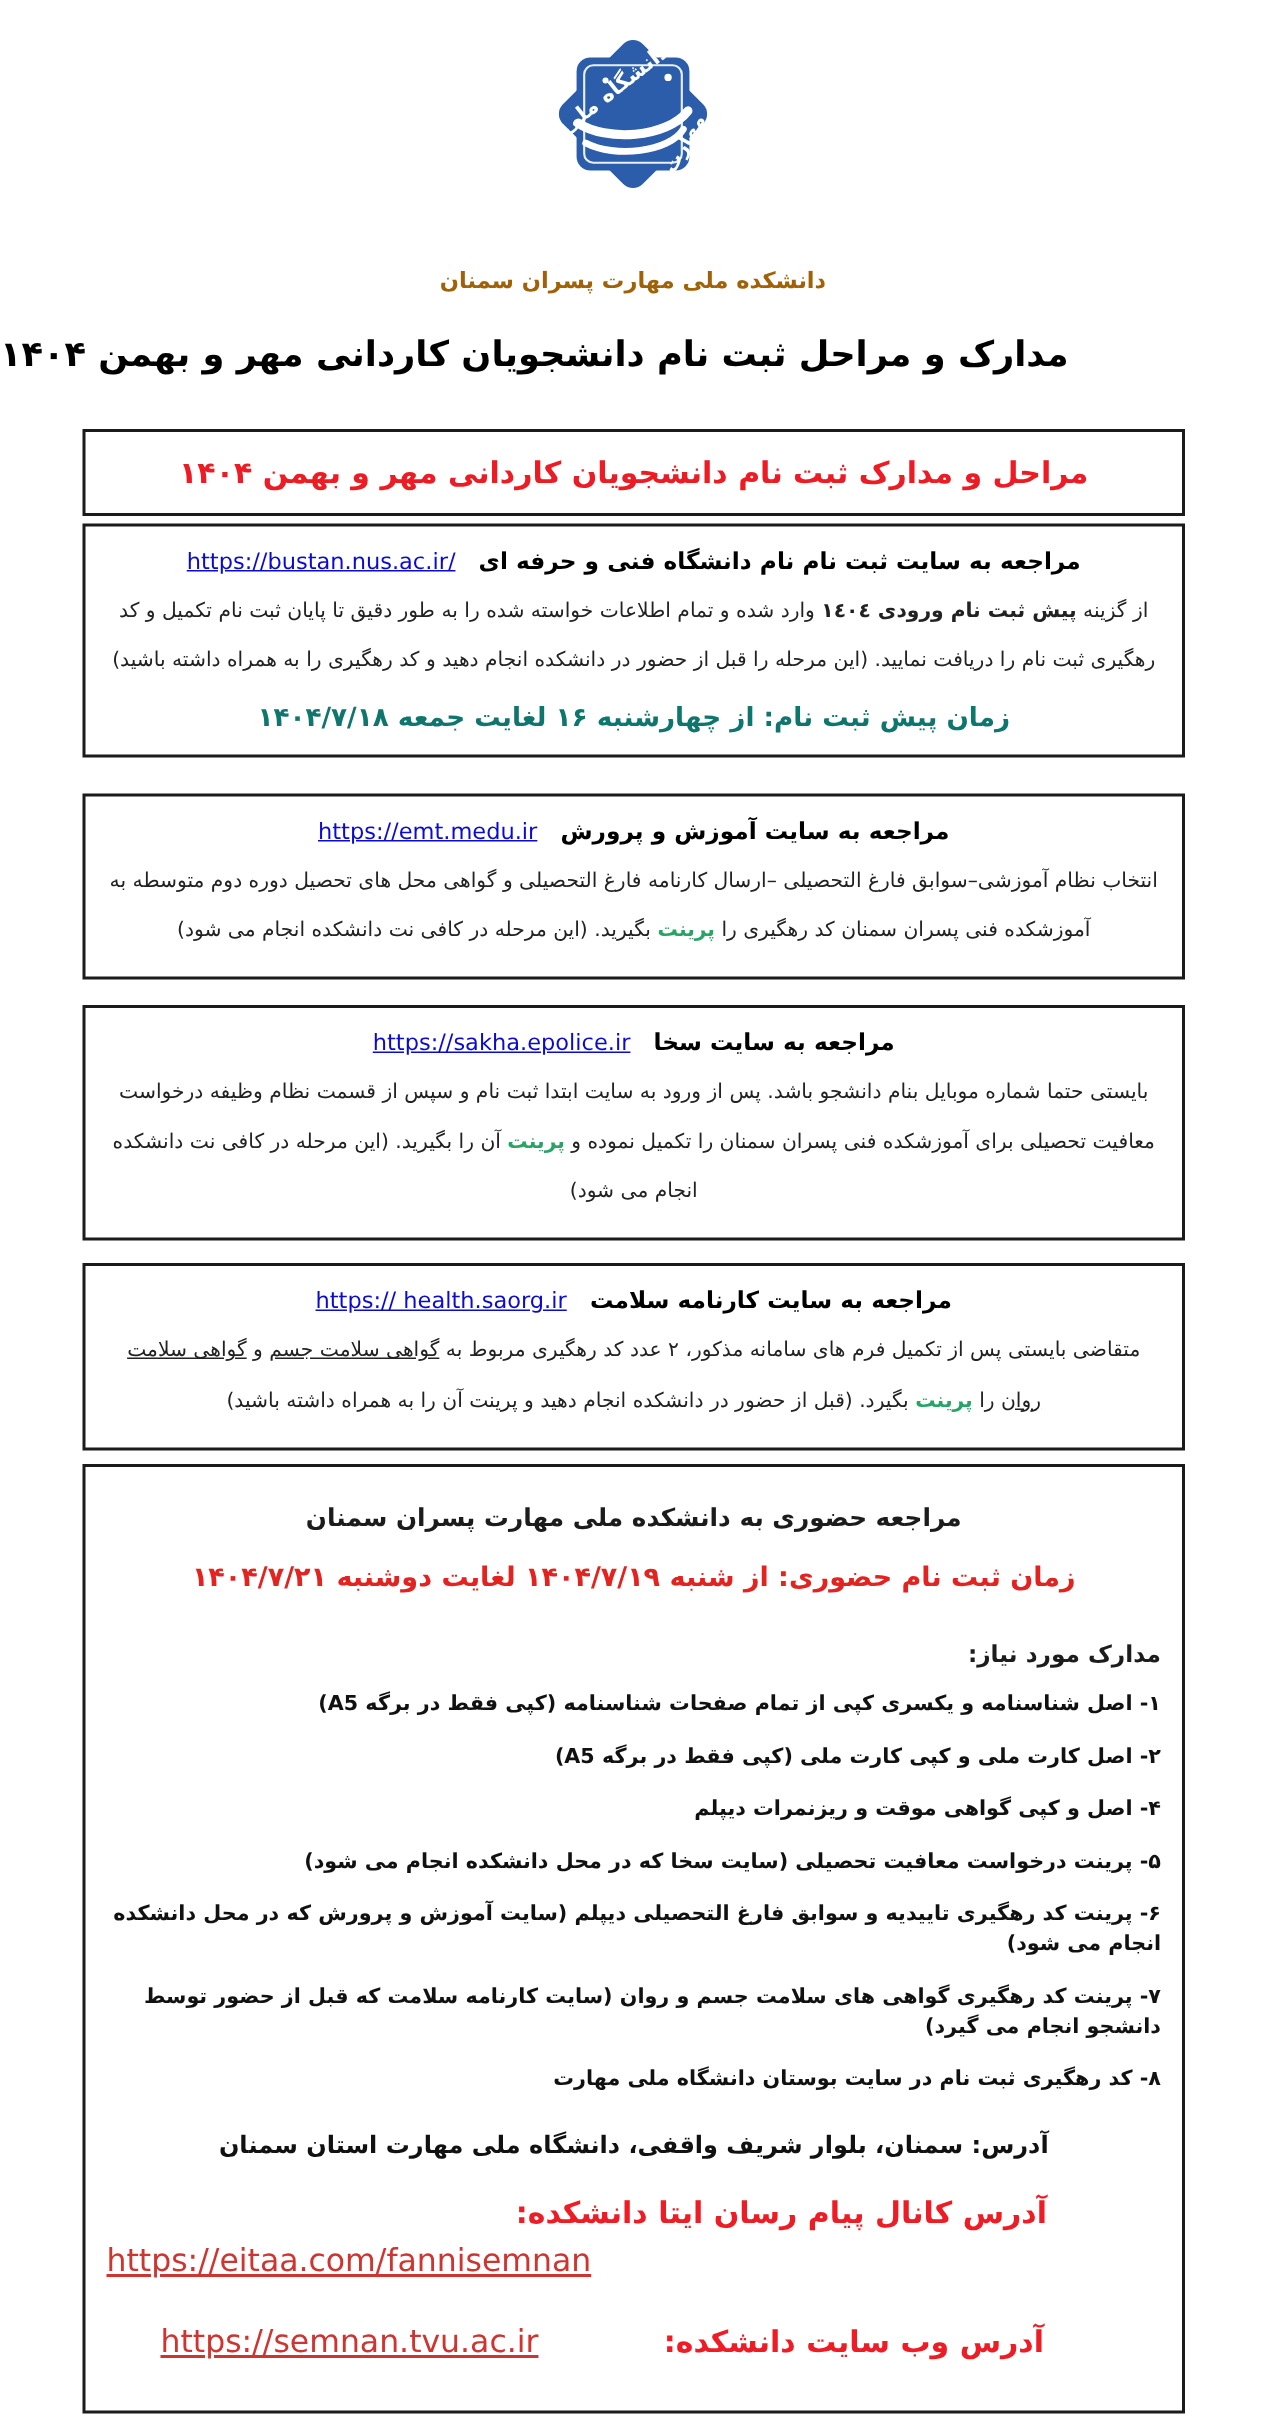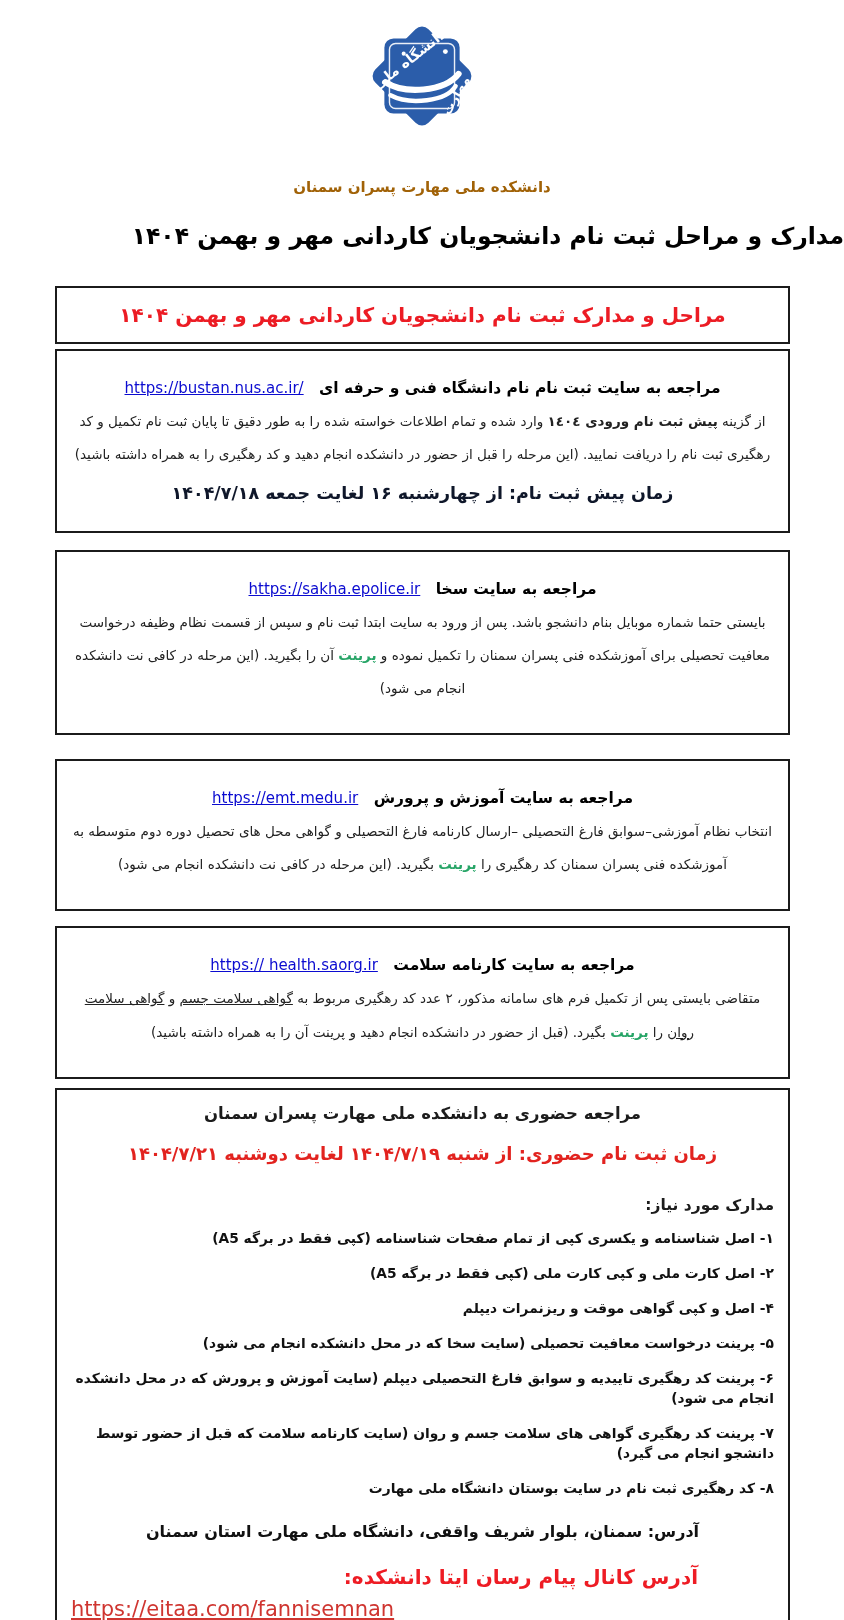"مدارک و مراحل ثبت نام" .main-title { text-align: right -> left }
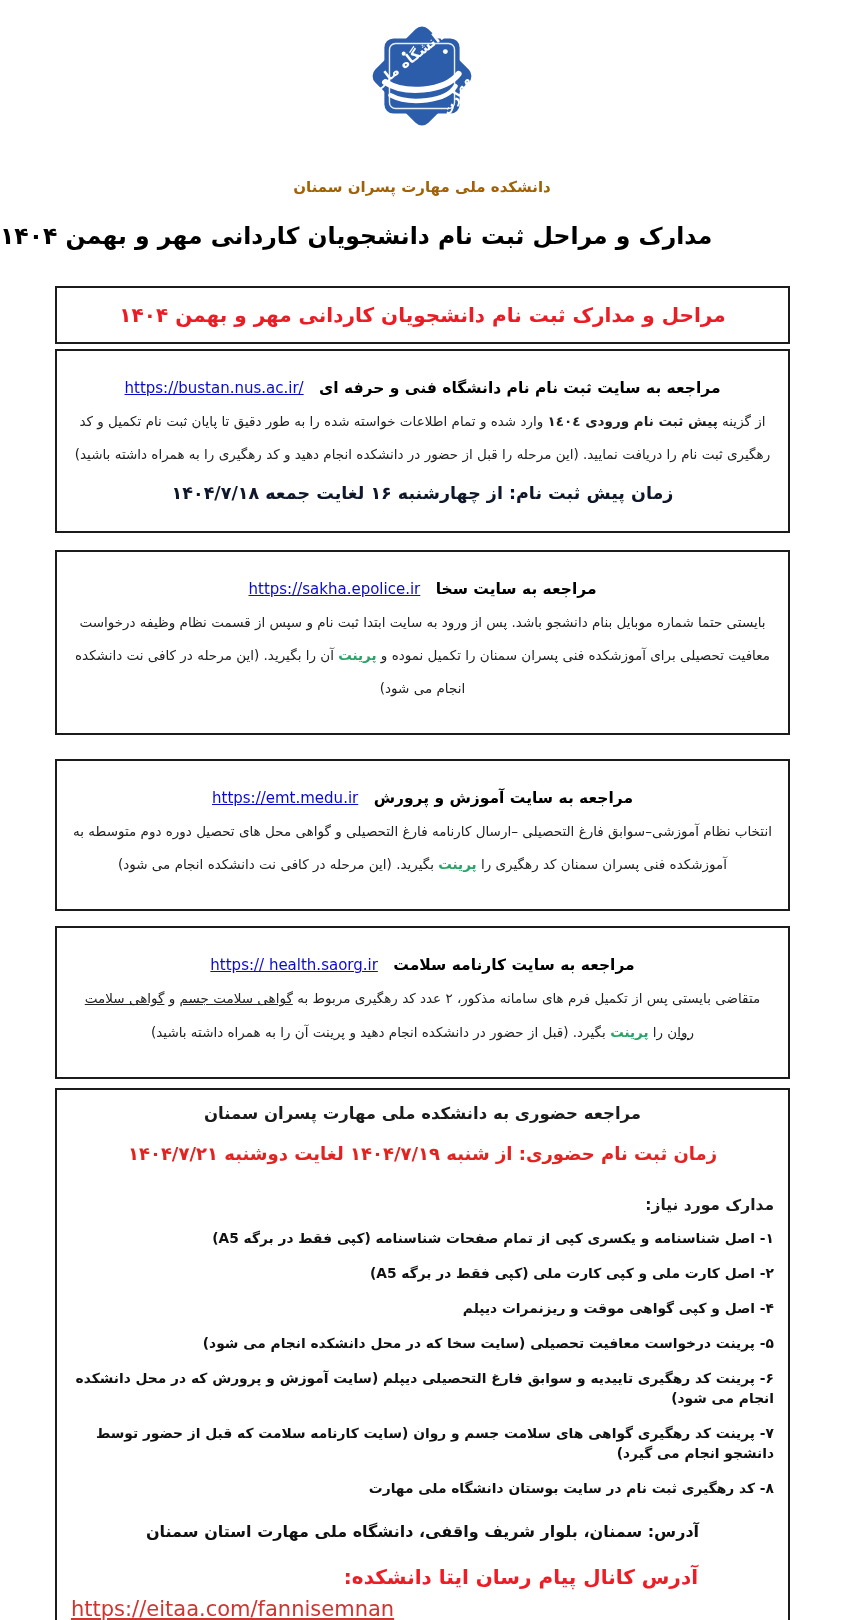"مراجعه به سایت ثبت نام" .box { padding: 28px 14px -> 14px 14px }
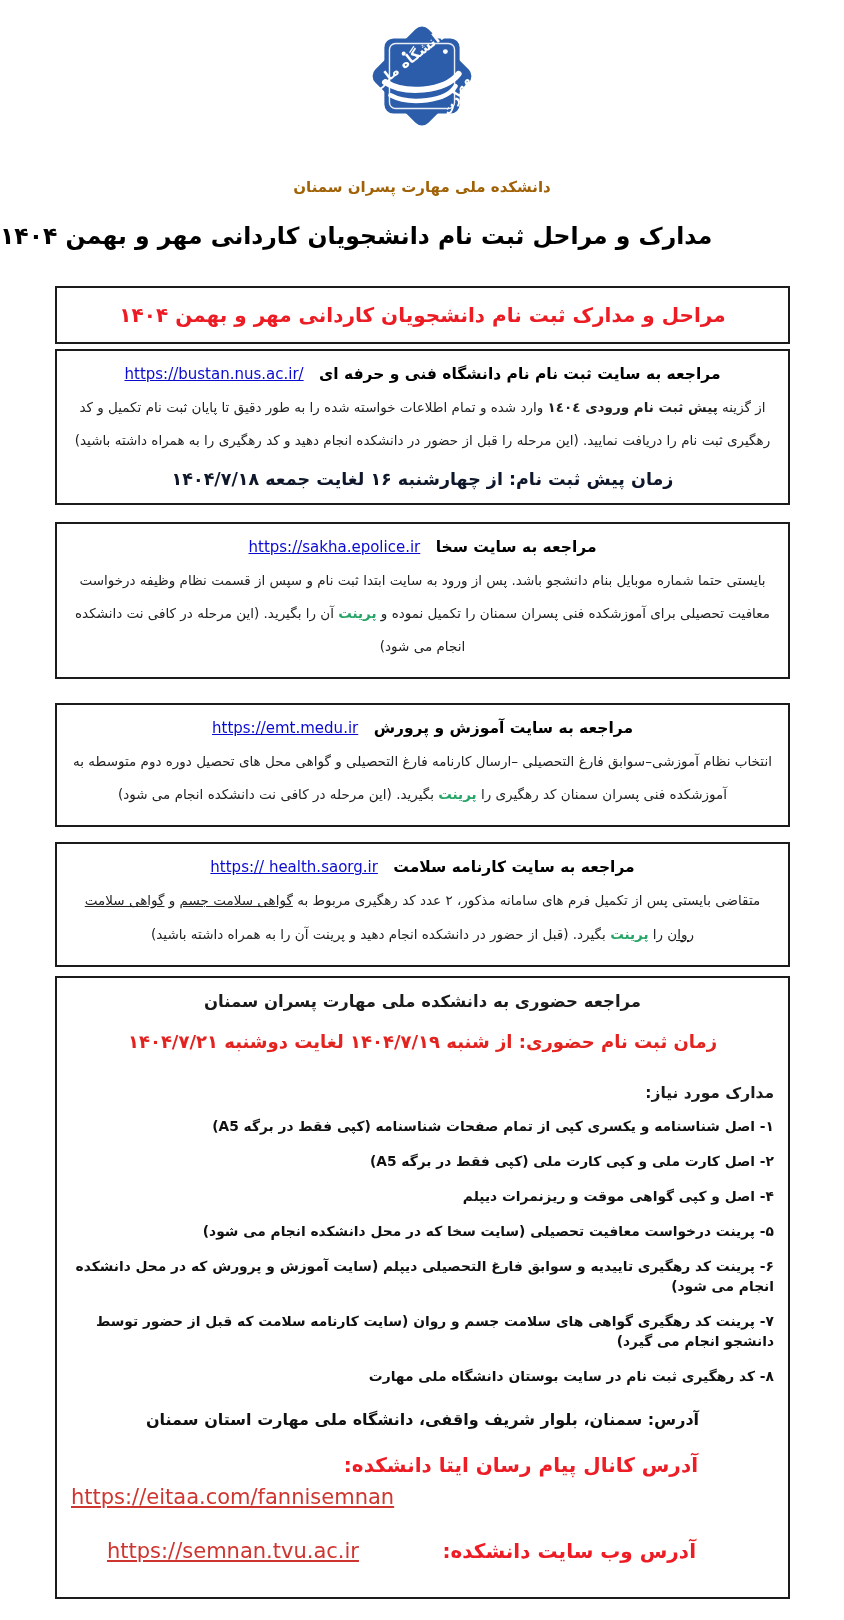"زمان پیش ثبت نام: از" .red-note { color: #0f172a -> #0f766e }
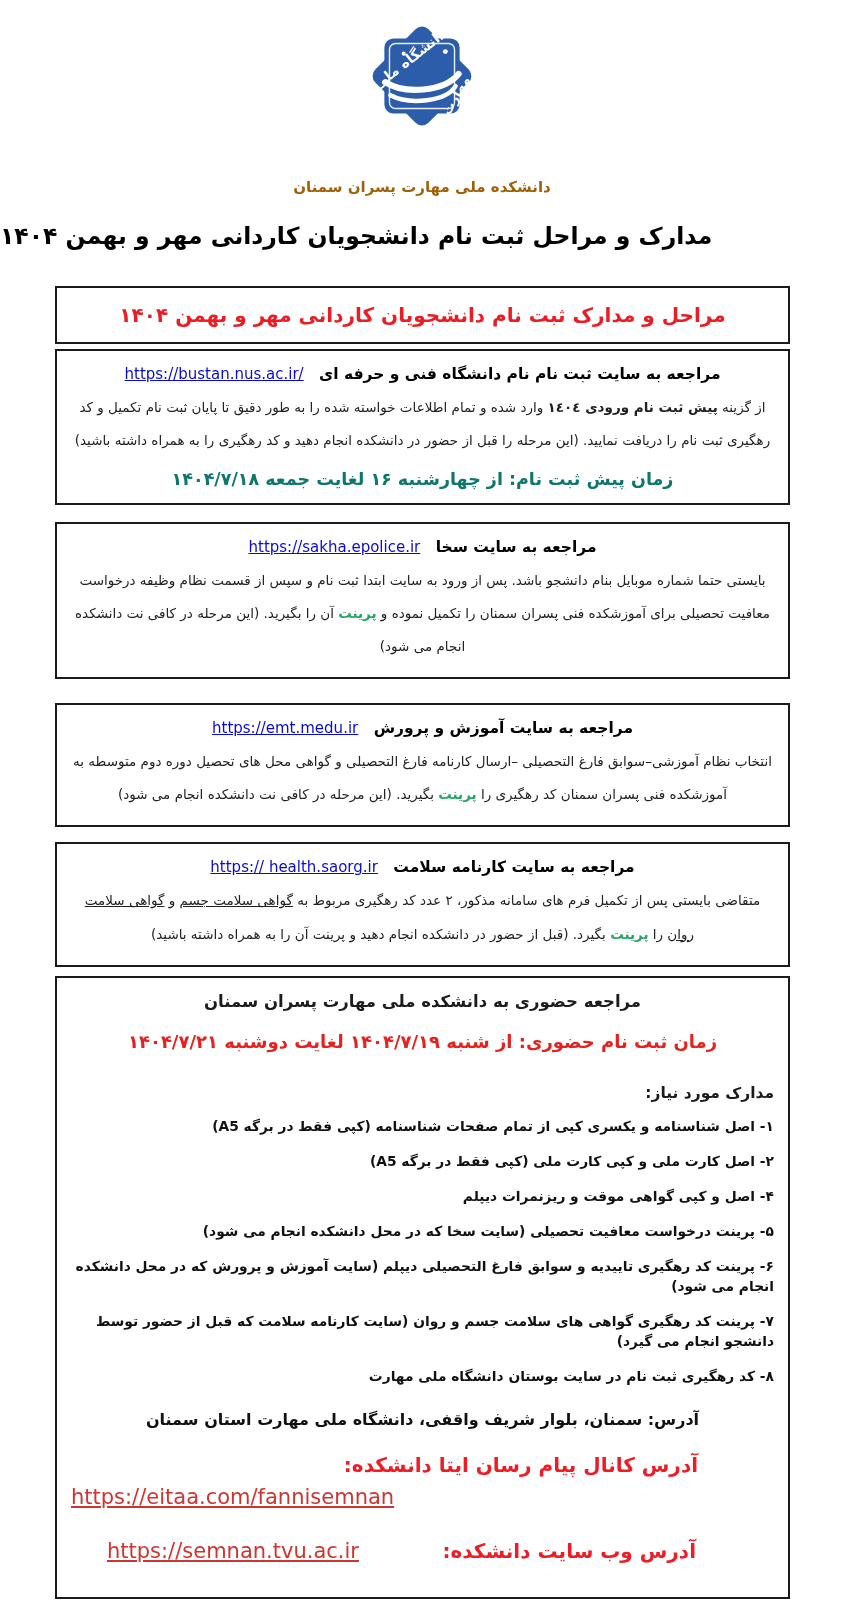"مراجعه به سایت سخا" div.box { order: before "مراجعه به سایت آموزش و" -> after "مراجعه به سایت آموزش و" }
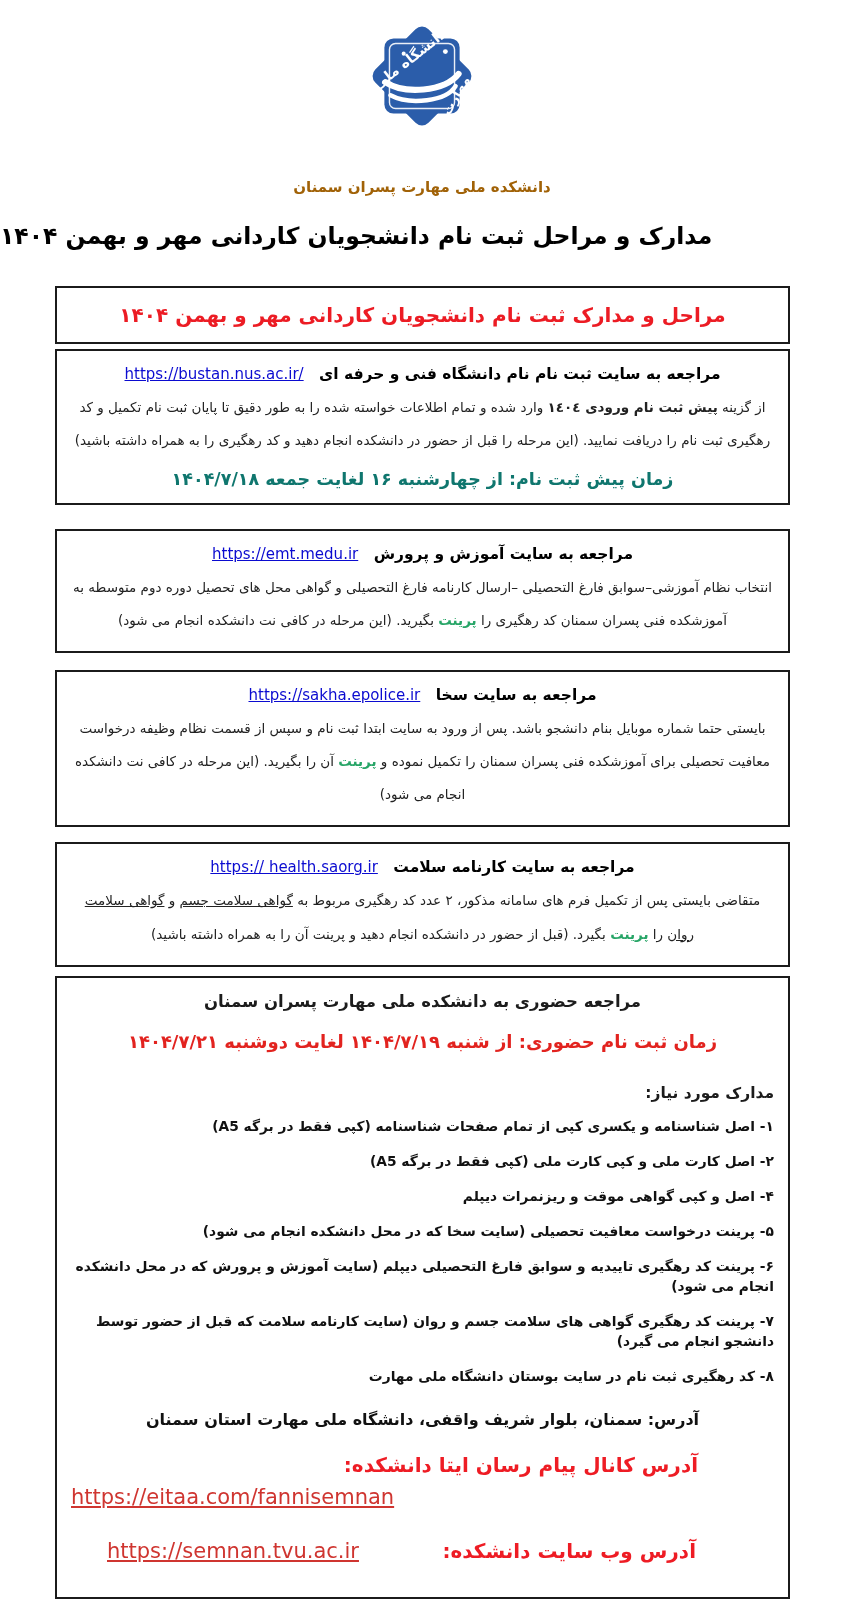"مراجعه حضوری به دانشکده ملی" .main-box-title { margin-top: 2px -> 12px }
